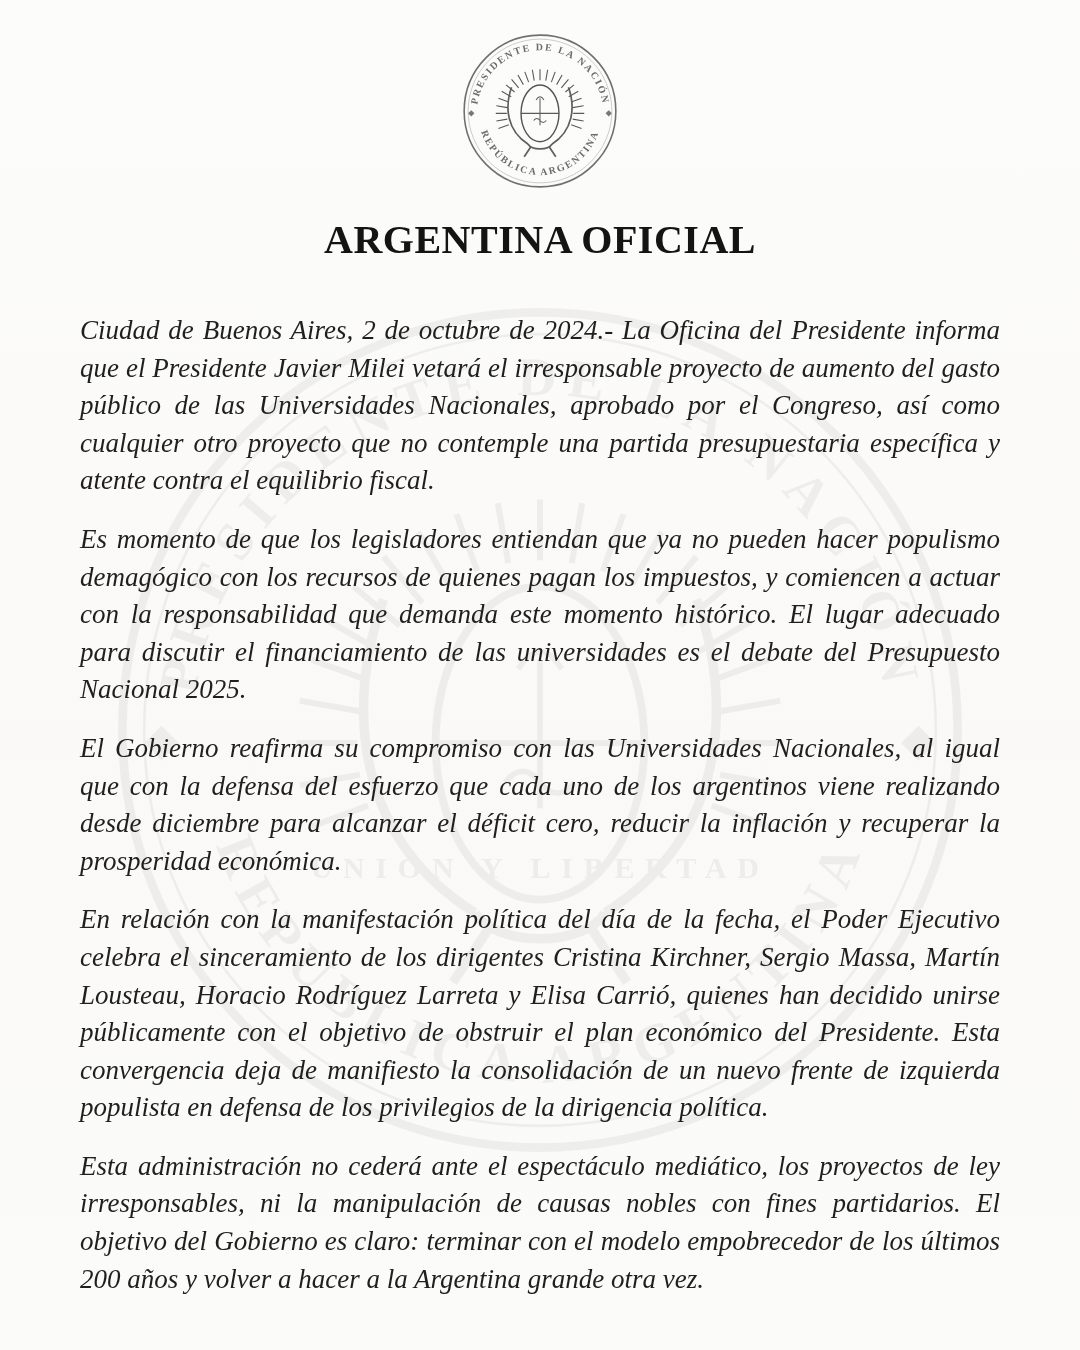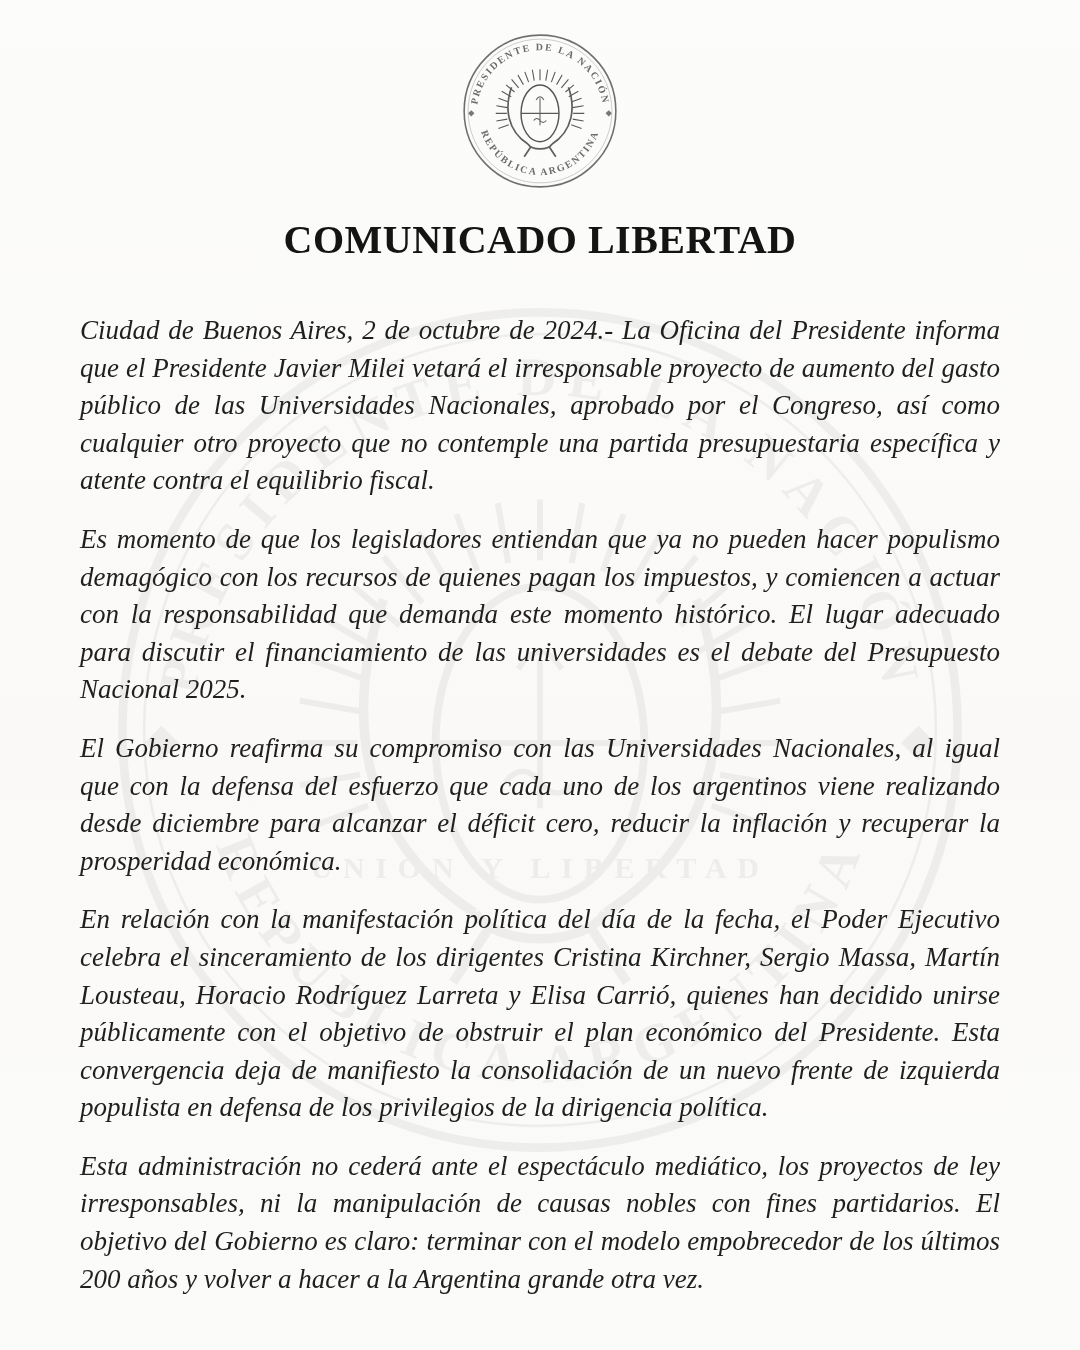"COMUNICADO LIBERTAD" h1.title { text: COMUNICADO LIBERTAD -> ARGENTINA OFICIAL }
